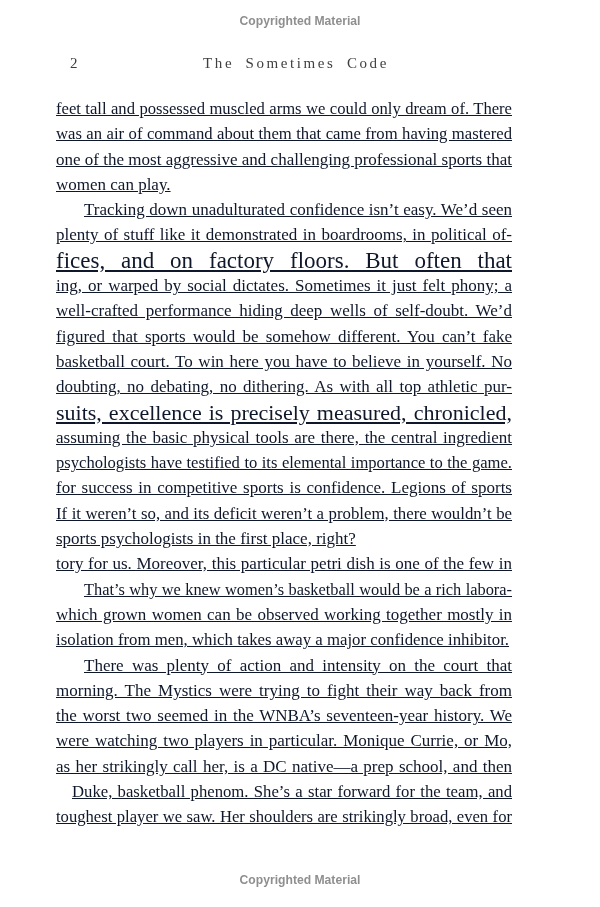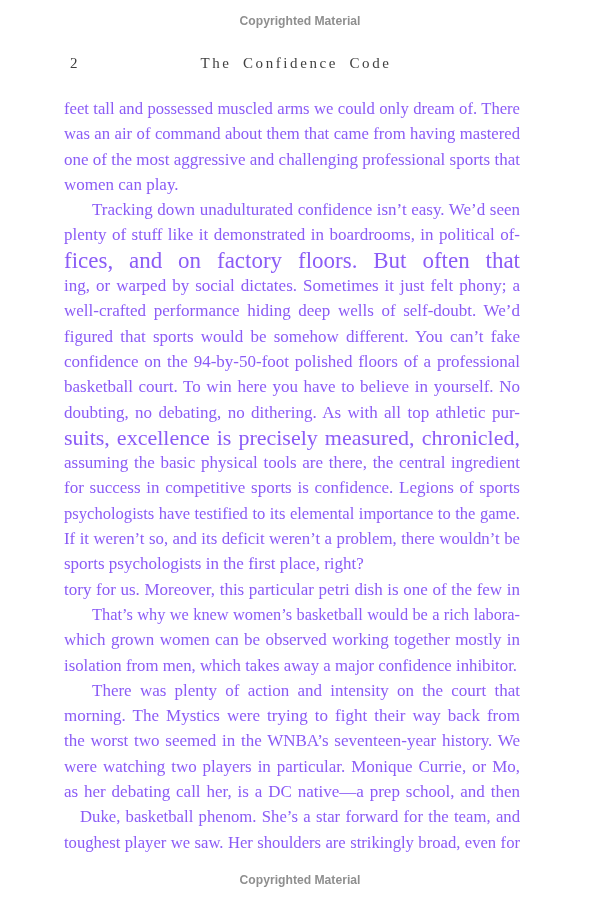"The Confidence Code" div.running-head { text: Confidence -> Sometimes }
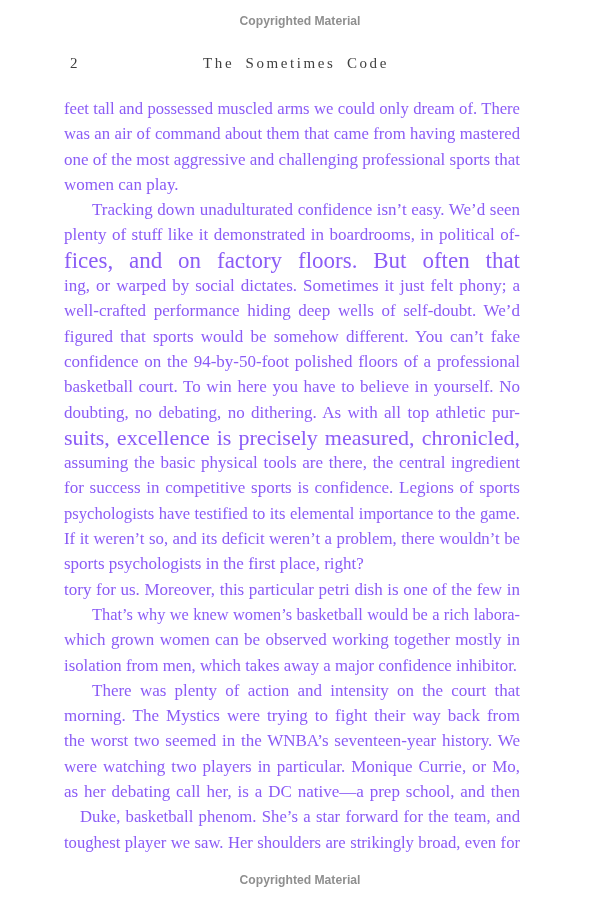"feet tall and possessed muscled" .text-block { color: #8b5cf6 -> #0f172a; left: 64px -> 56px; text-decoration: none -> underline }
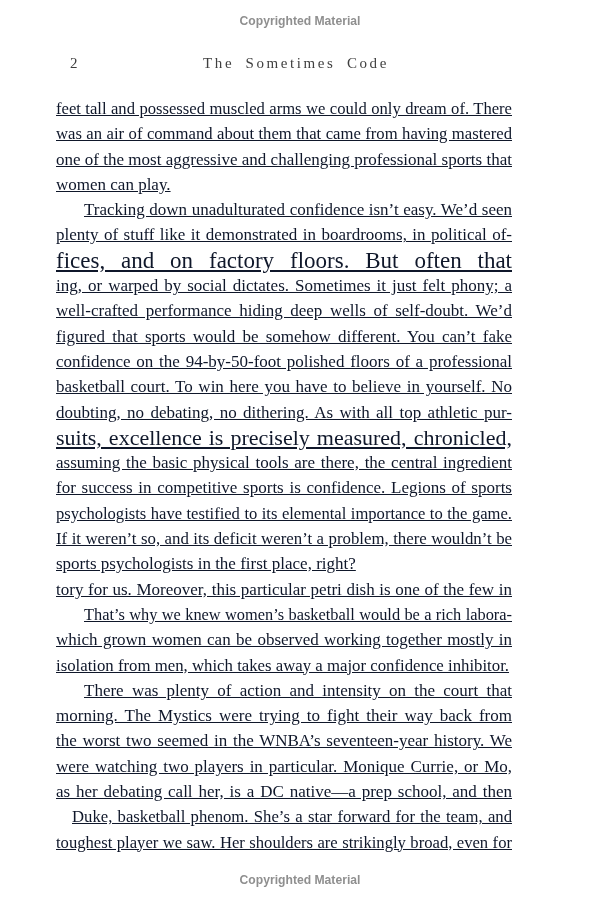"confidence on the 94-by-50-foot polished" div.tline { html: <div>confidence on the 94-by-50-foot polished floors of a professional</div> -> none }
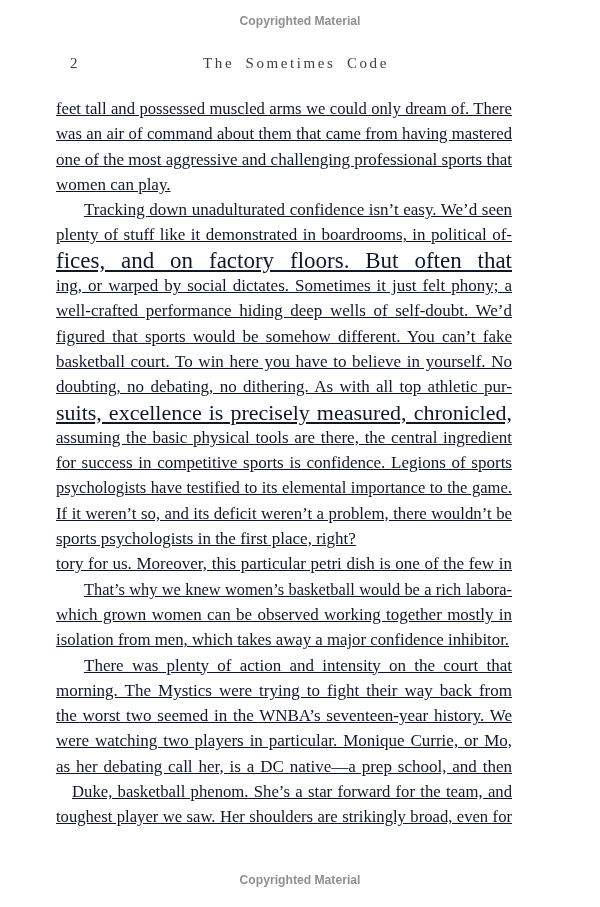"for success in competitive sports" div.tline { order: before "psychologists have testified to its" -> after "psychologists have testified to its" }
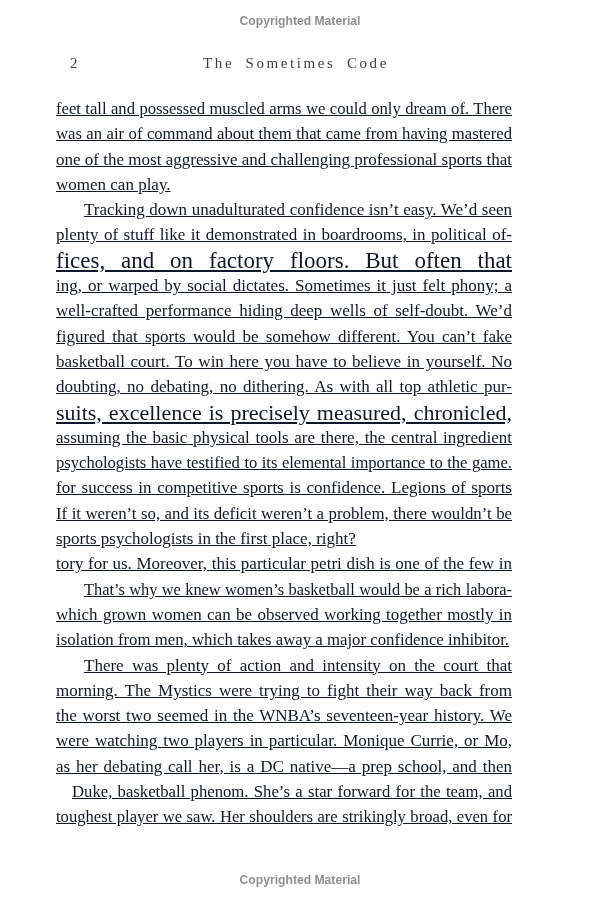"as her debating call her," div.tline { text: debating -> strikingly }
